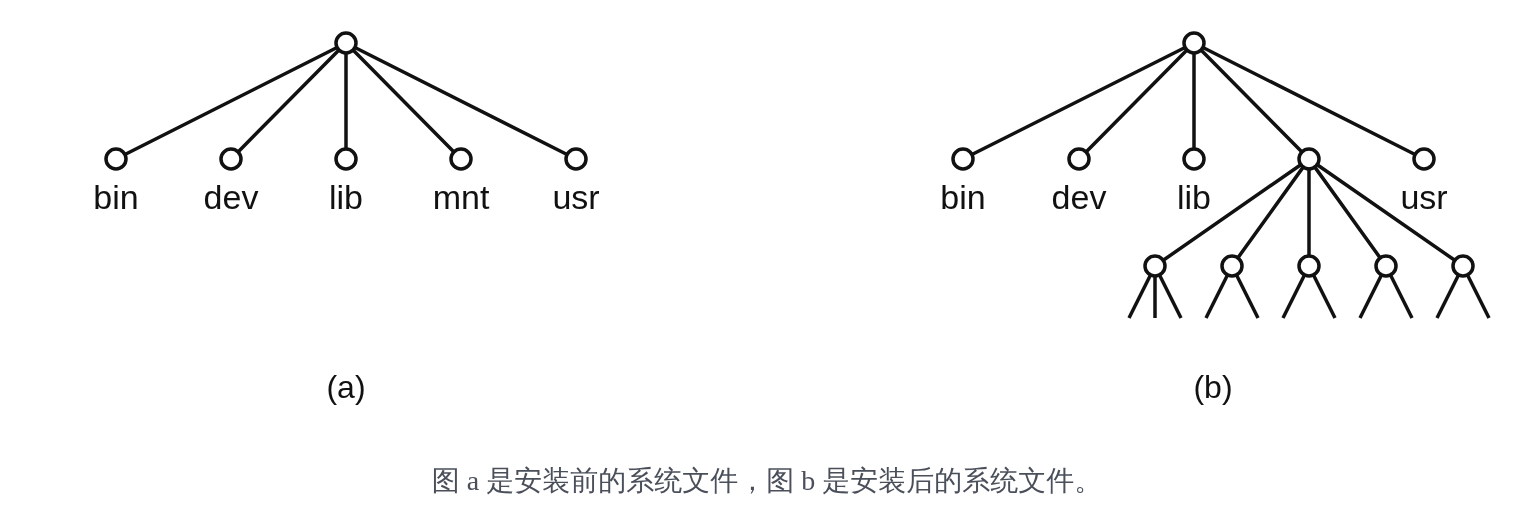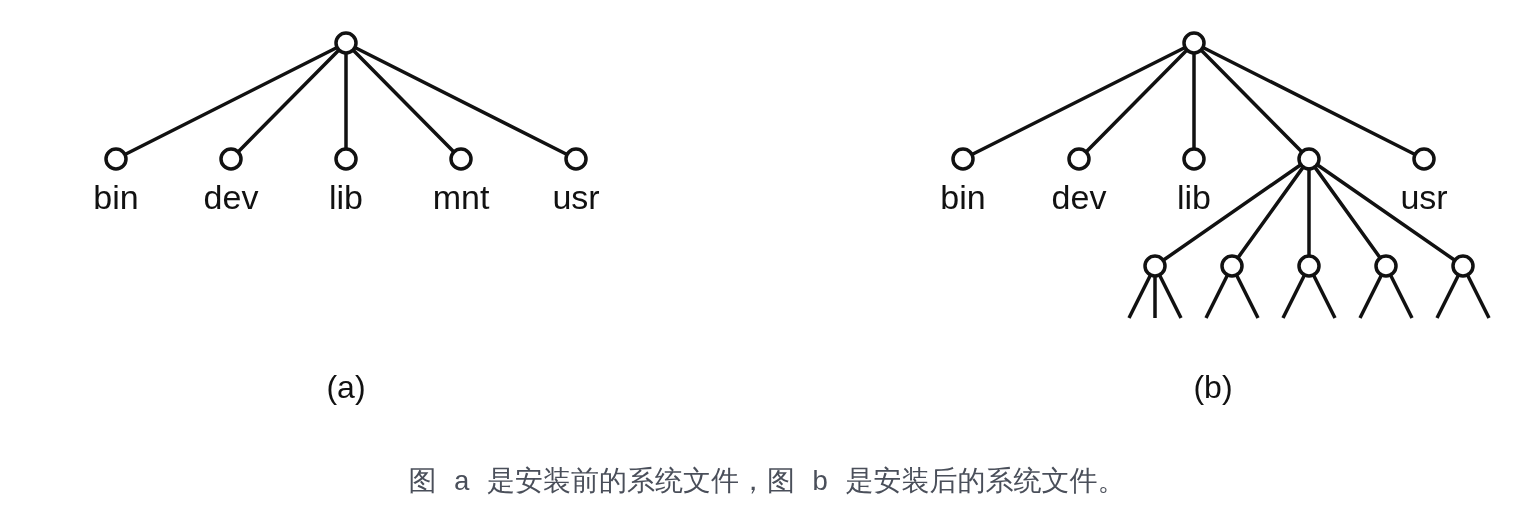"图 a 是安装前的系统文件，图 b 是安装后的系统文件。" .caption { font-family: Liberation Mono, monospace -> Liberation Serif, serif }
